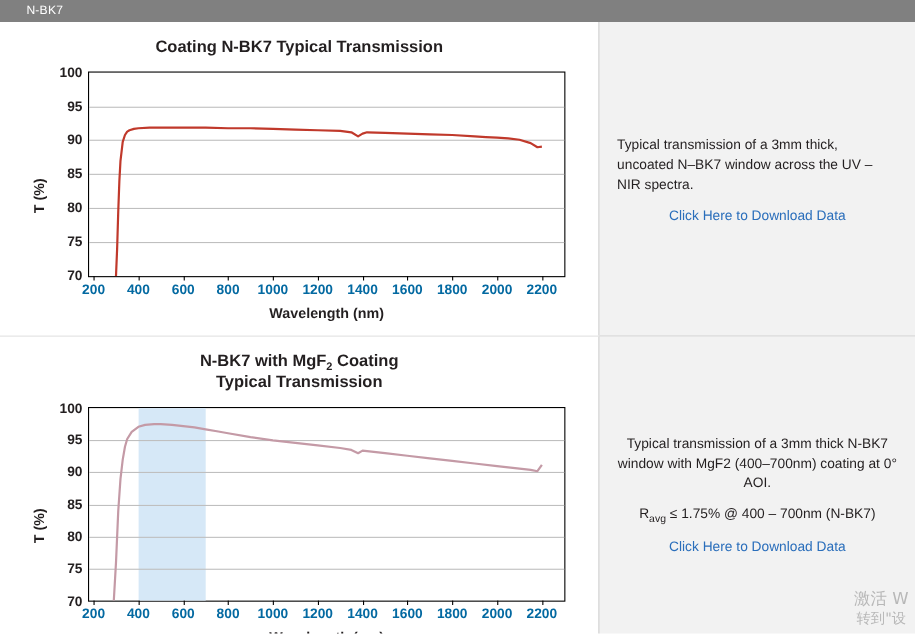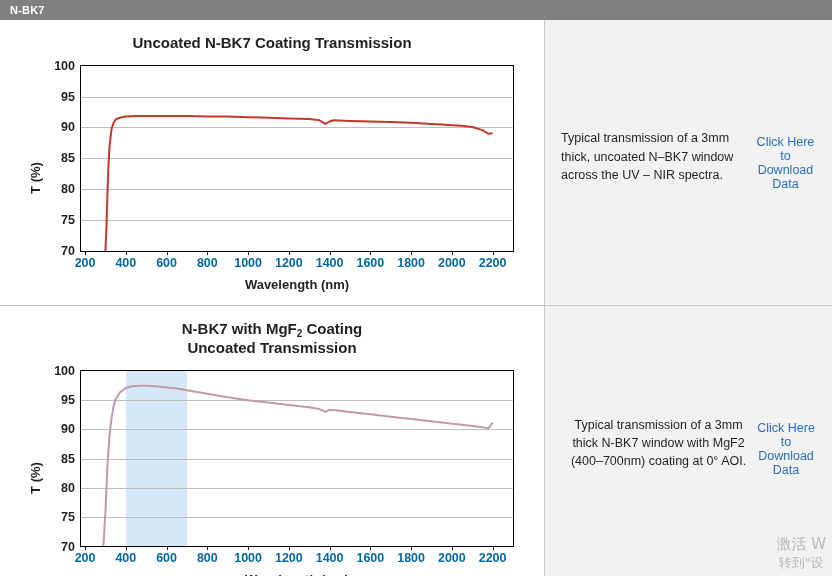"N-BK7" .topbar .tag { font-weight: bold -> normal; padding-left: 10px -> 24px }
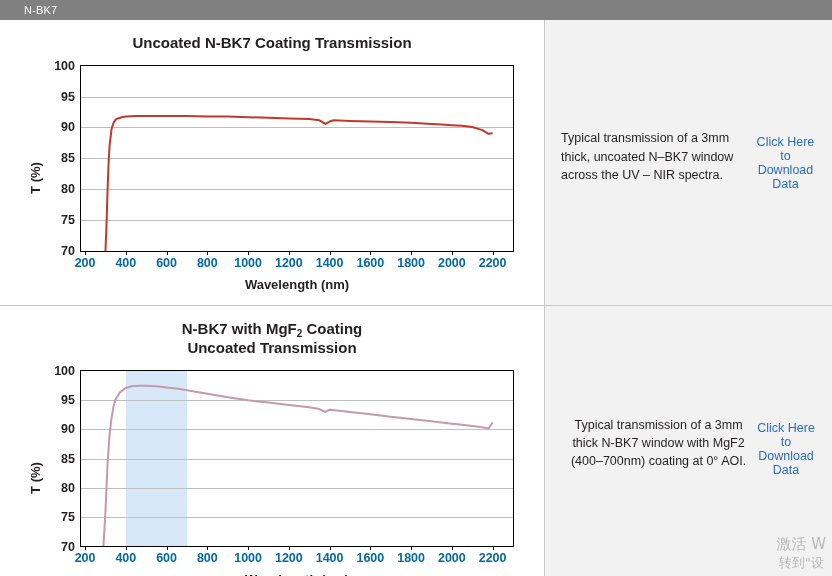"Uncoated N-BK7 Coating Transmission" div.chart-title { text: Uncoated N-BK7 Coating -> Coating N-BK7 Typical }
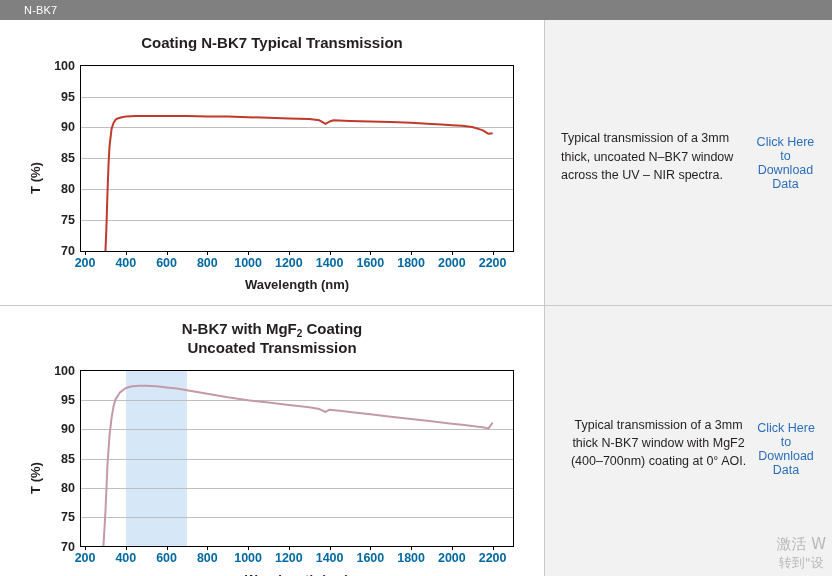"Typical transmission of a 3mm" .cell-note { flex-direction: row -> column }
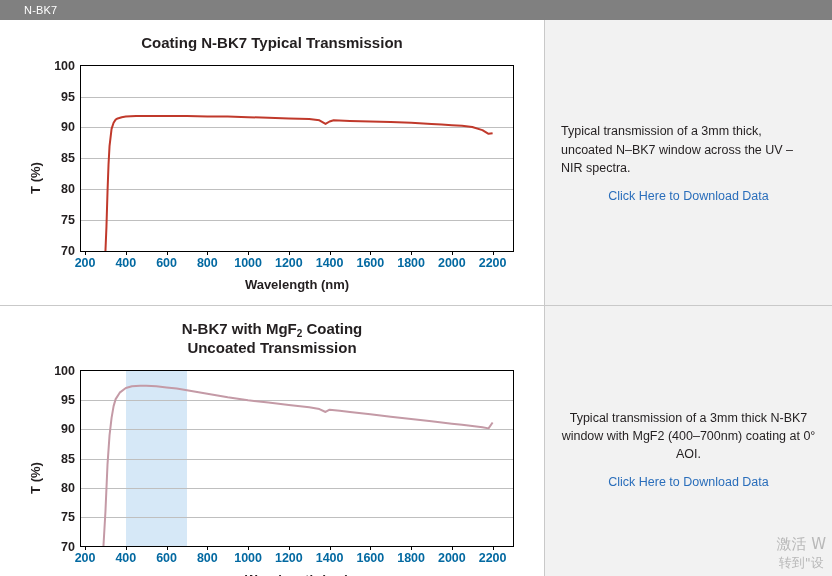"Uncoated Transmission" span { text: Uncoated -> Typical }
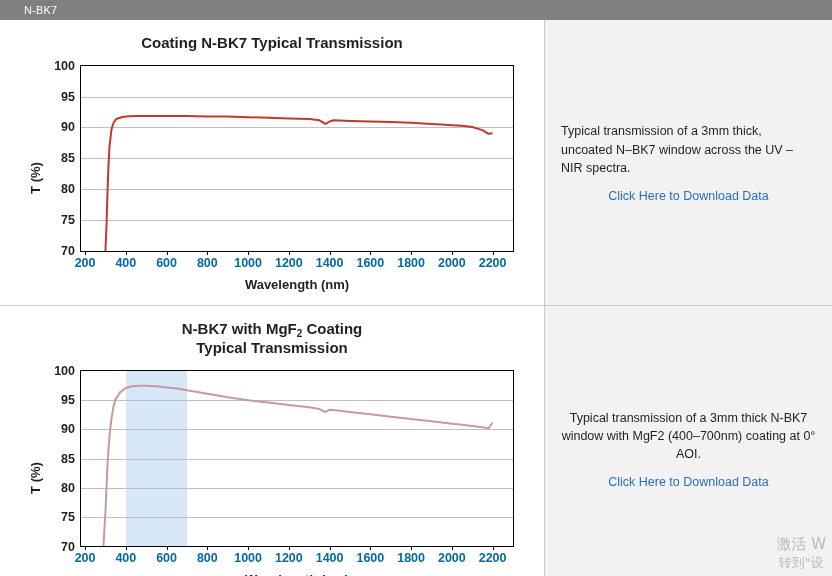"Ravg ≤ 1.75% @ 400" p.spec { html: none -> <p>R<sub>avg</sub> ≤ 1.75% @ 400 – 700nm (N-BK7)</p> }
